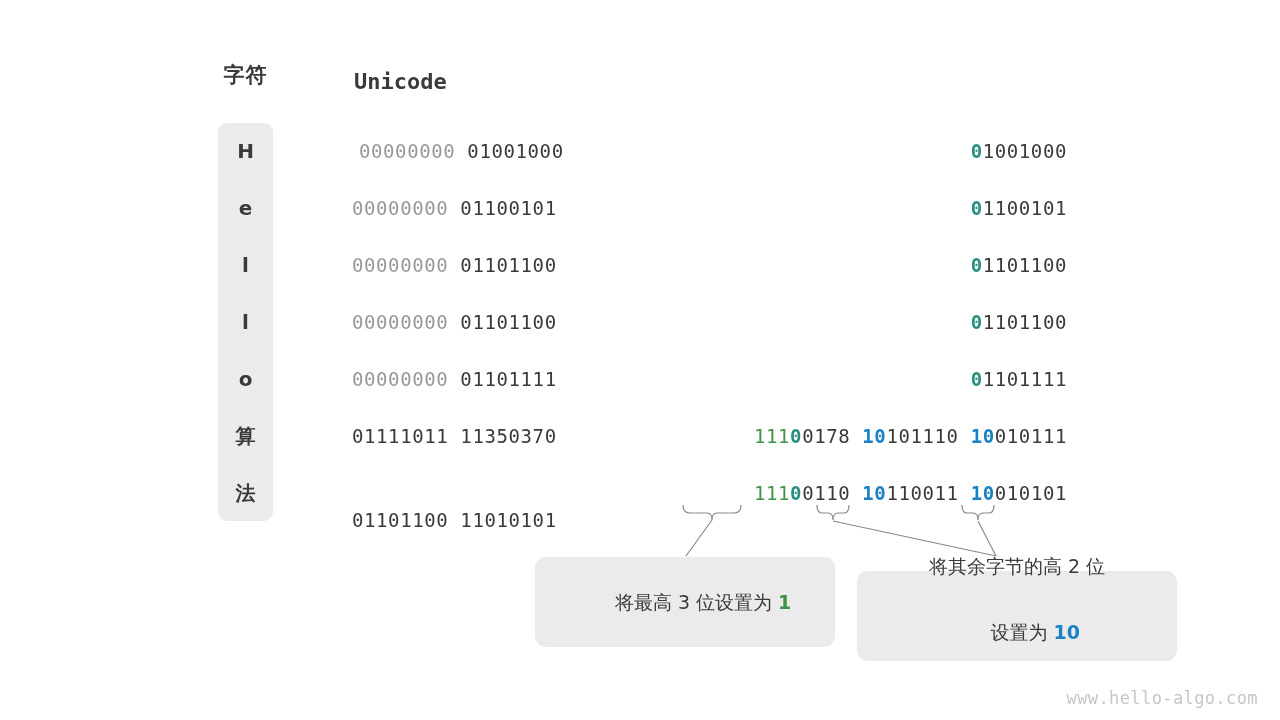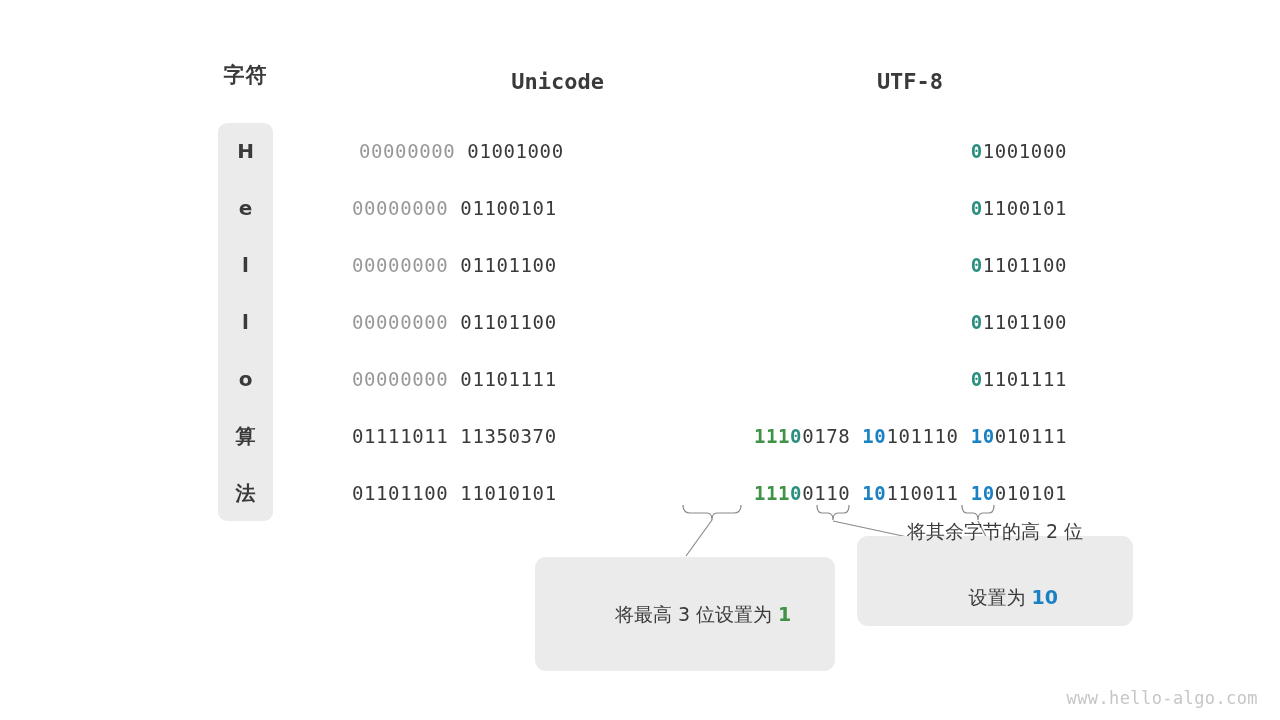"Unicode" .hdr-unicode { text-align: right -> left }
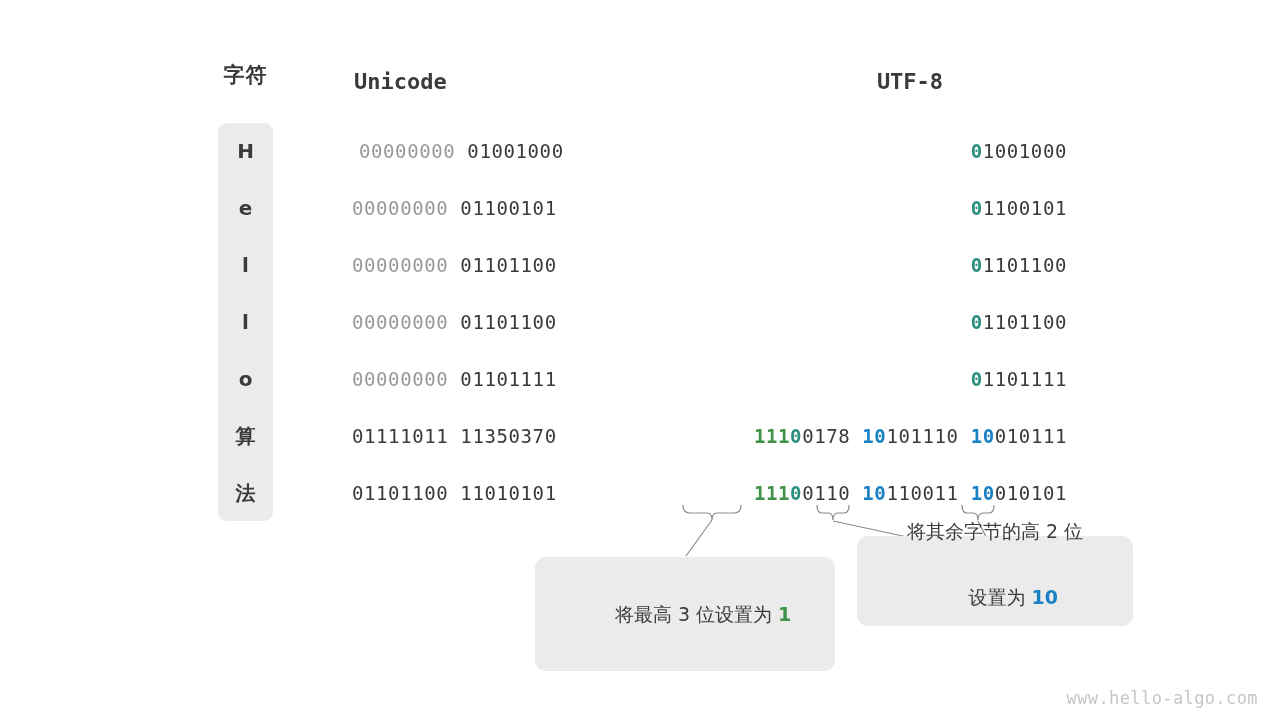"UTF-8" div.col-header { html: <div>UTF-8</div> -> none }
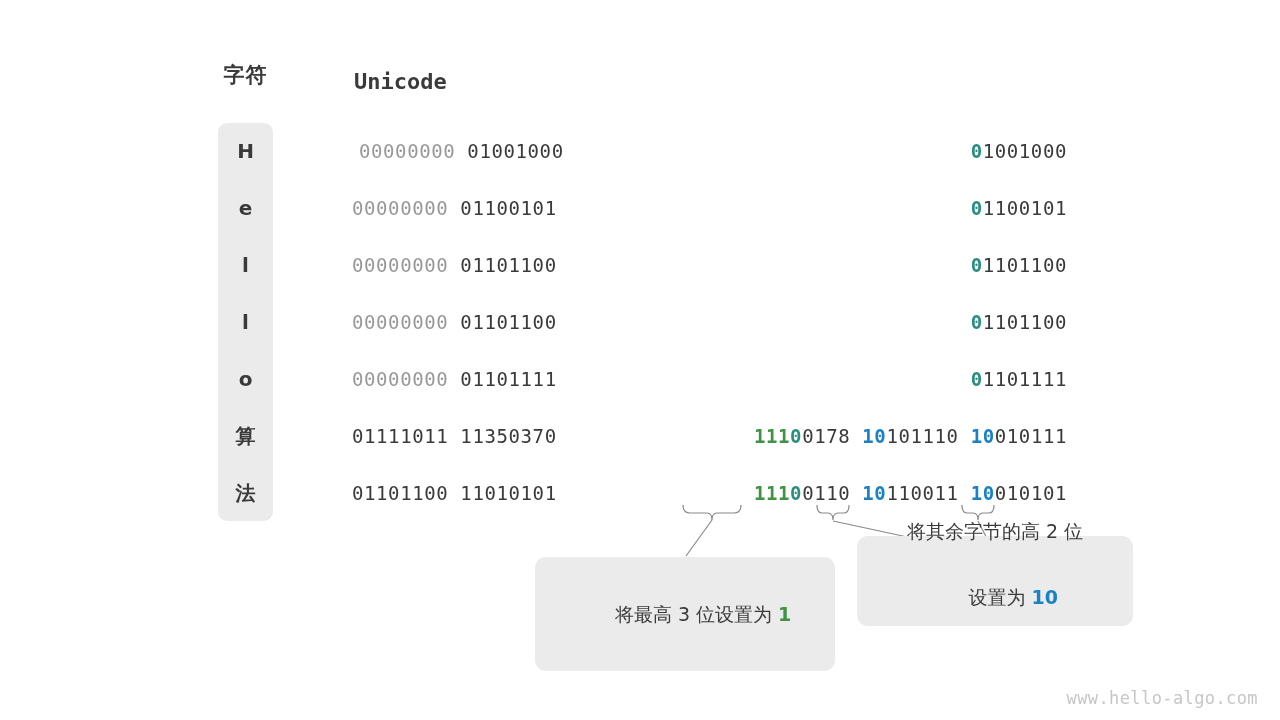"111" .b-green { font-weight: bold -> normal }
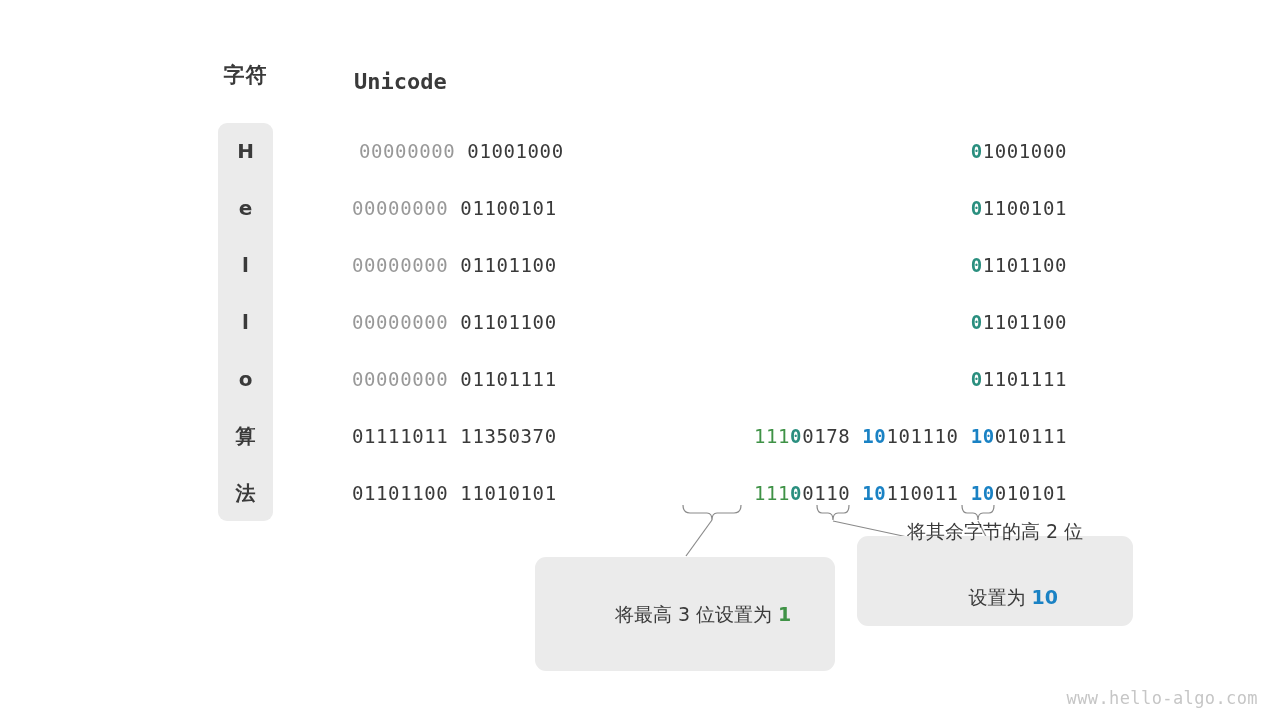"01101100 11010101" div.uni-row { top: 465px -> 492px }
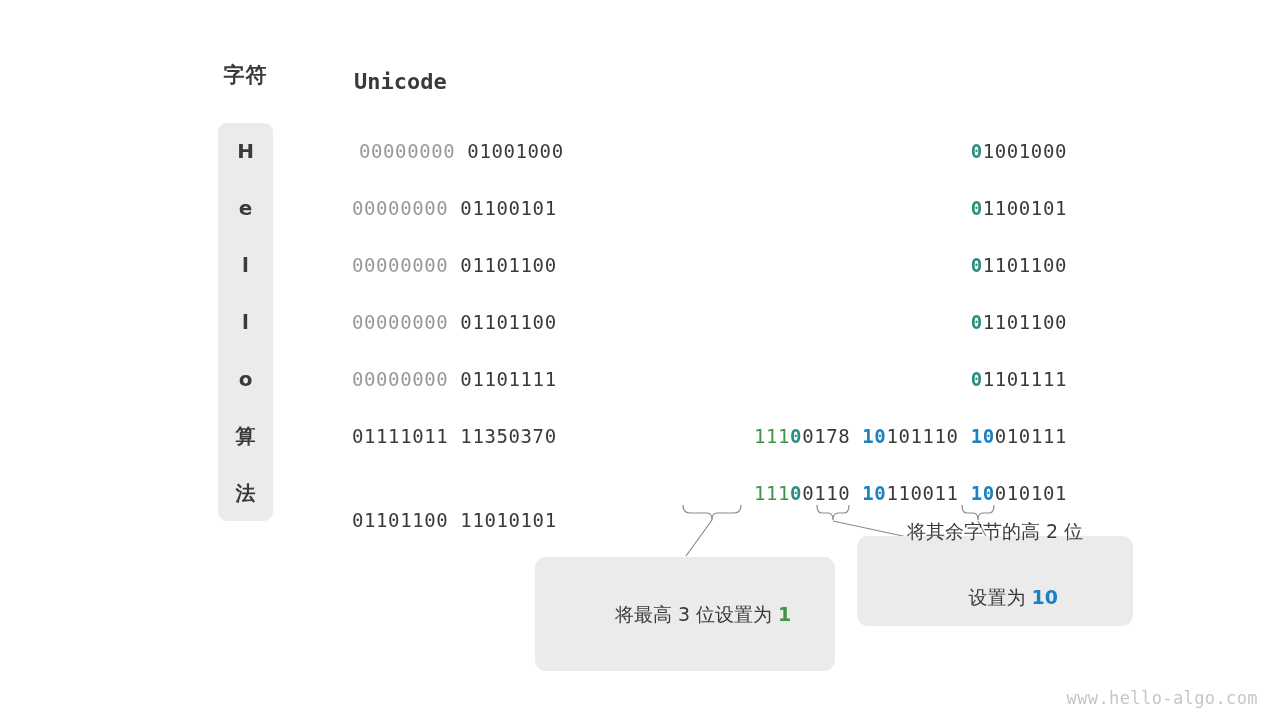"将其余字节的高 2 位" .callout-2 { top: 536px -> 571px; width: 276px -> 320px }
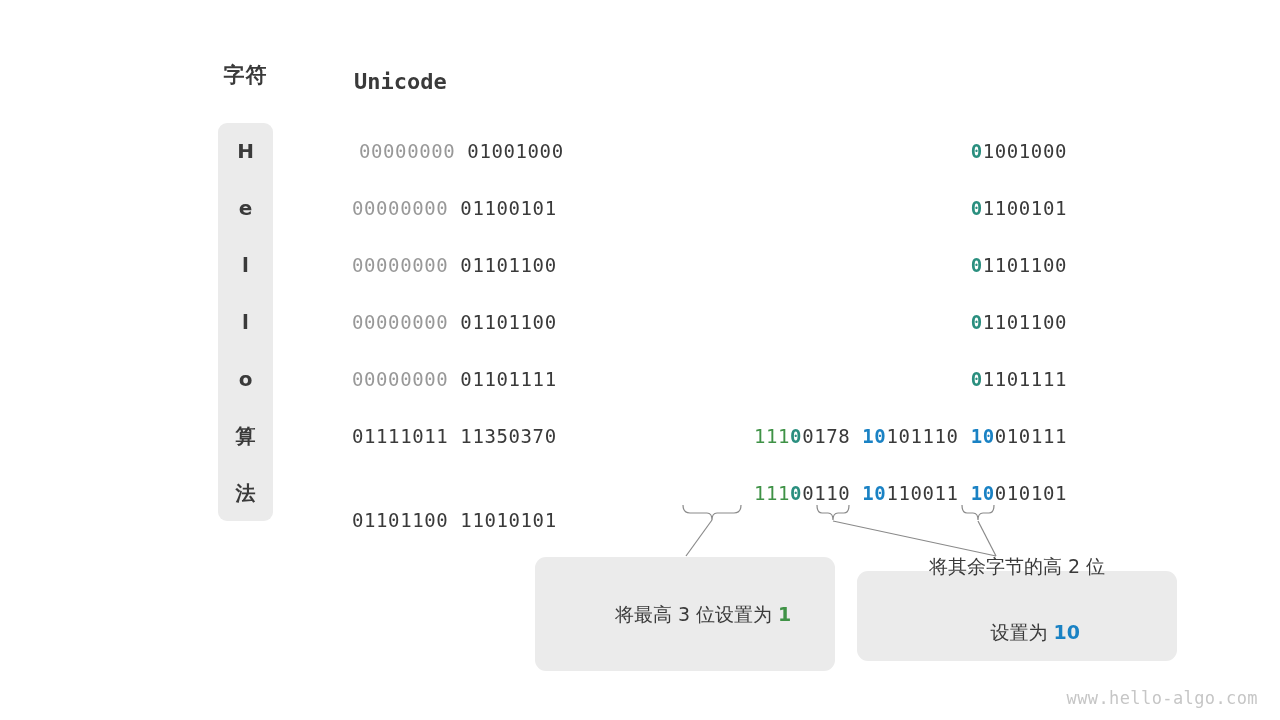"将最高 3 位设置为 1" .callout-1 { height: 114px -> 90px }
